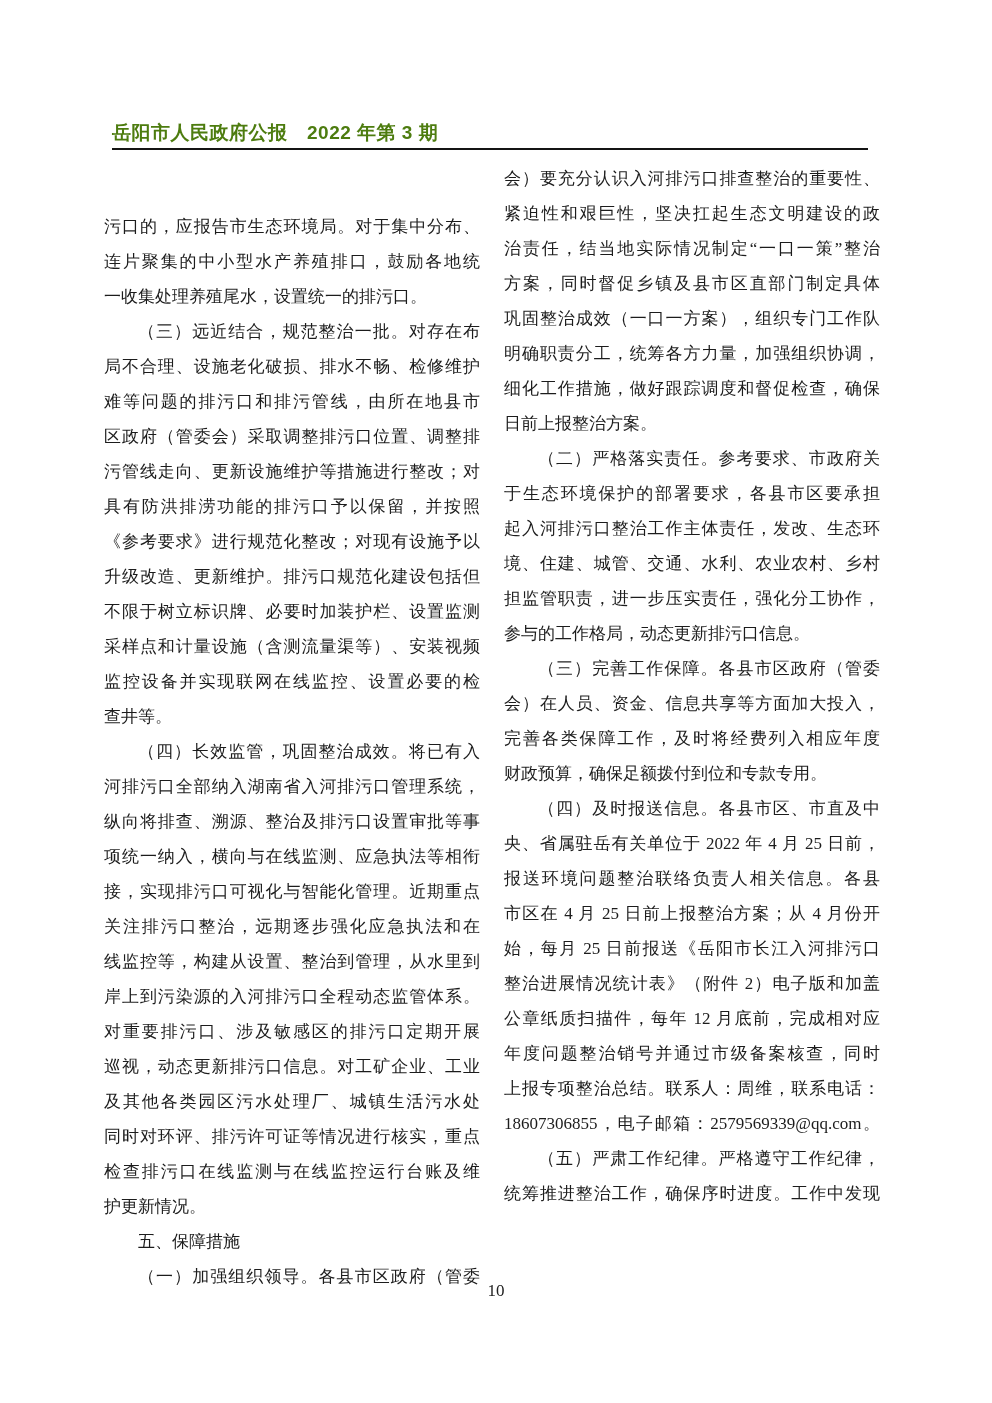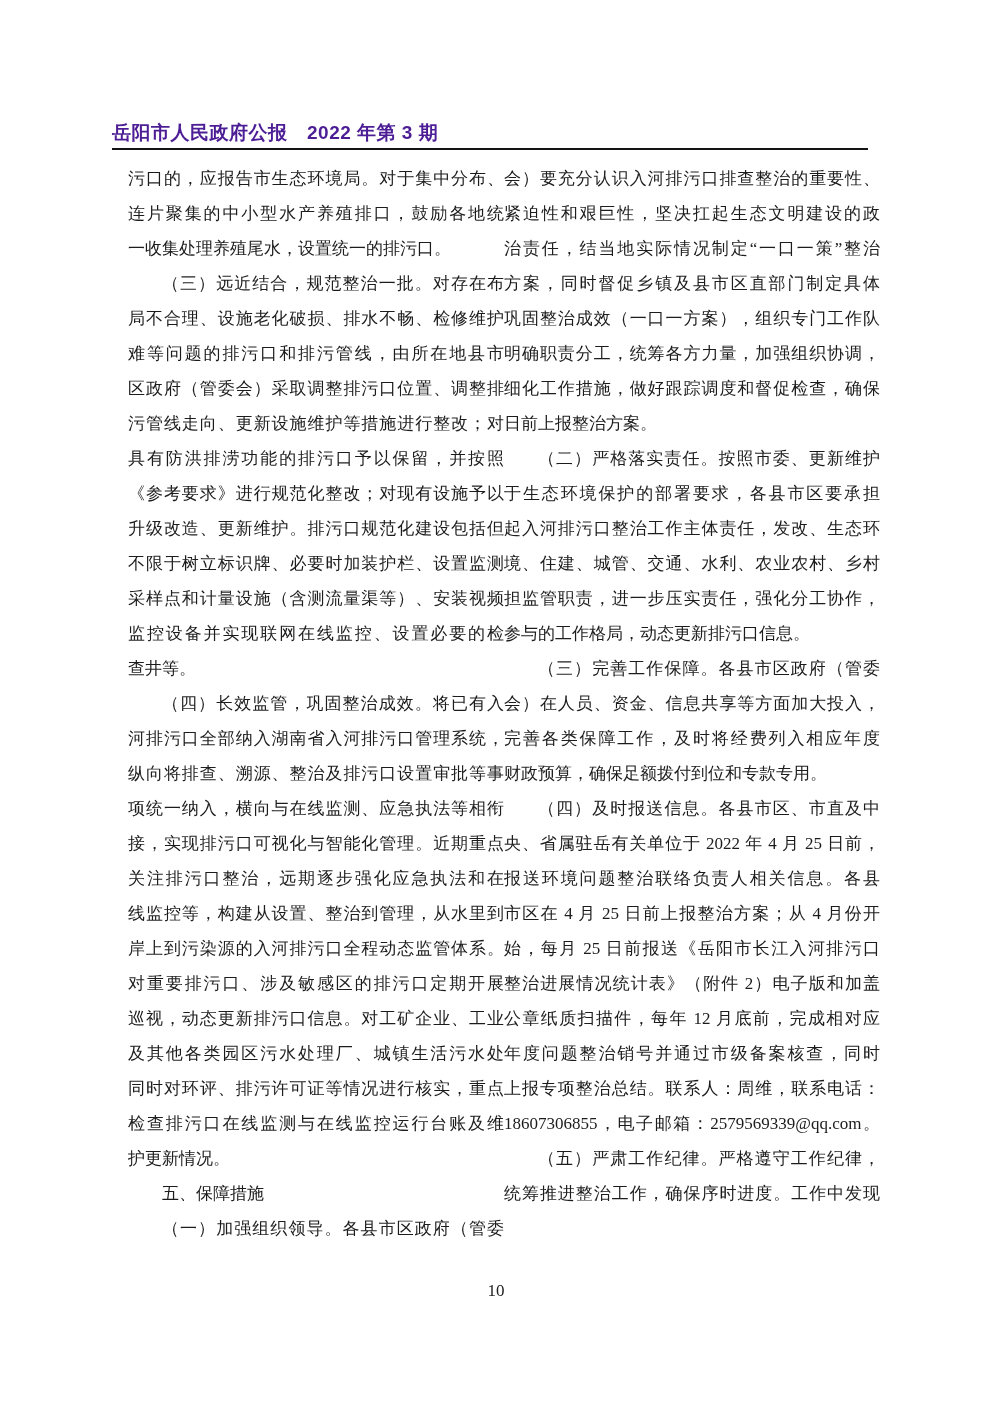"岳阳市人民政府公报 2022 年第 3 期" .gazette-header { color: #4c1d95 -> #4d7c0f }
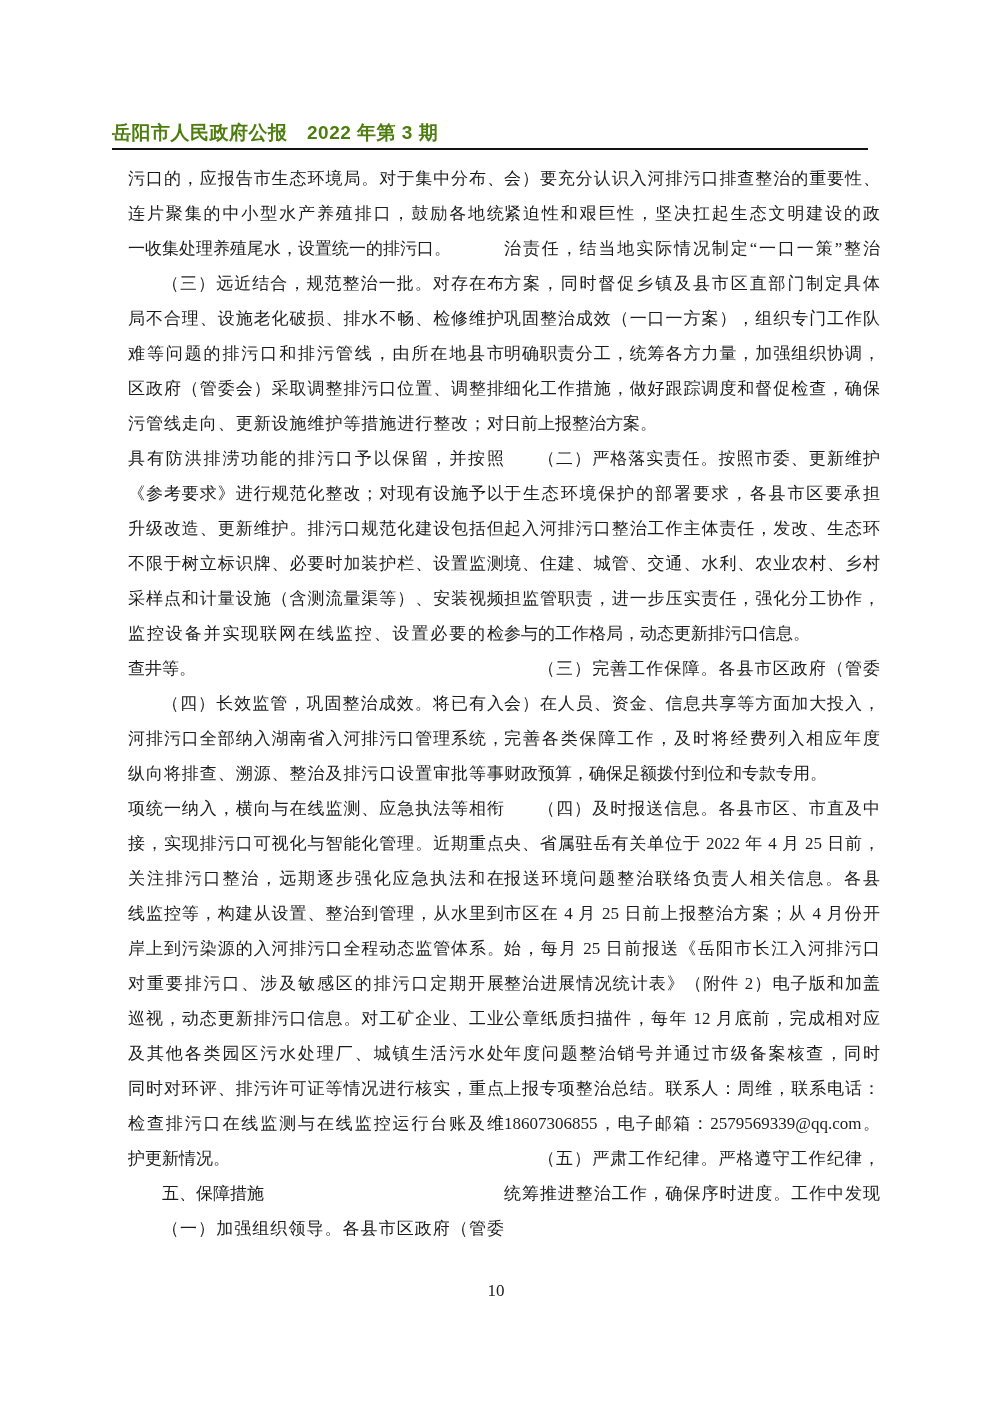"污口的，应报告市生态环境局。对于集中分布、" .col-left { left: 128px -> 104px; margin-top: none -> 48px }
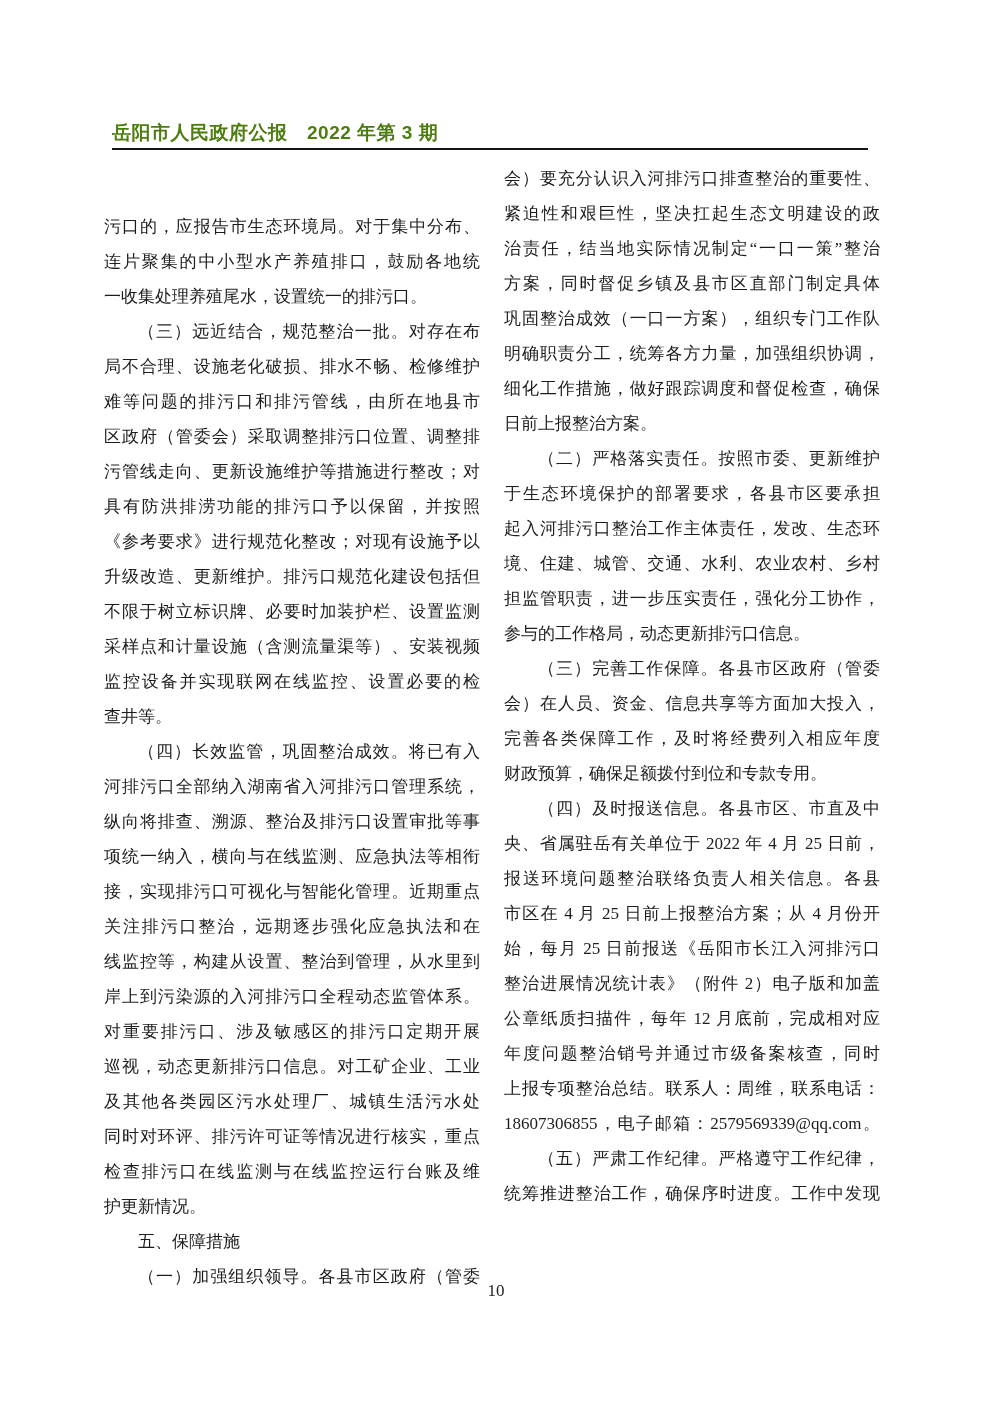"（二）严格落实责任。按照市委、更新维护" div.line { text: 按照市委、更新维护 -> 参考要求、市政府关 }
